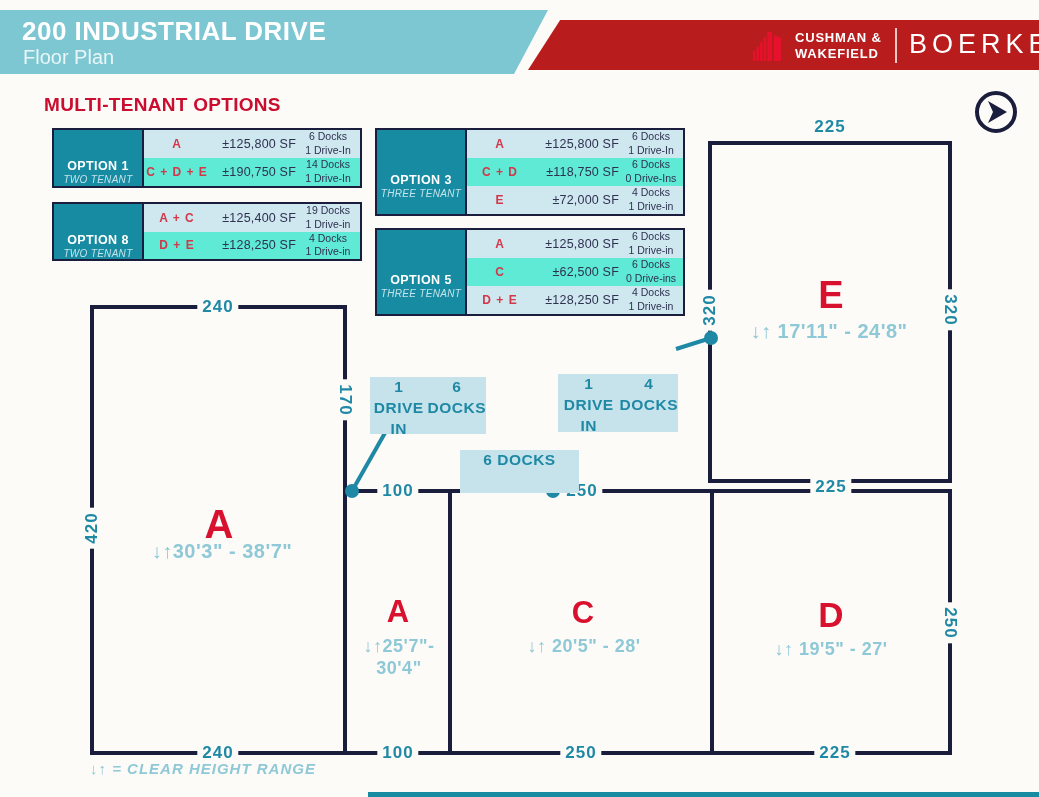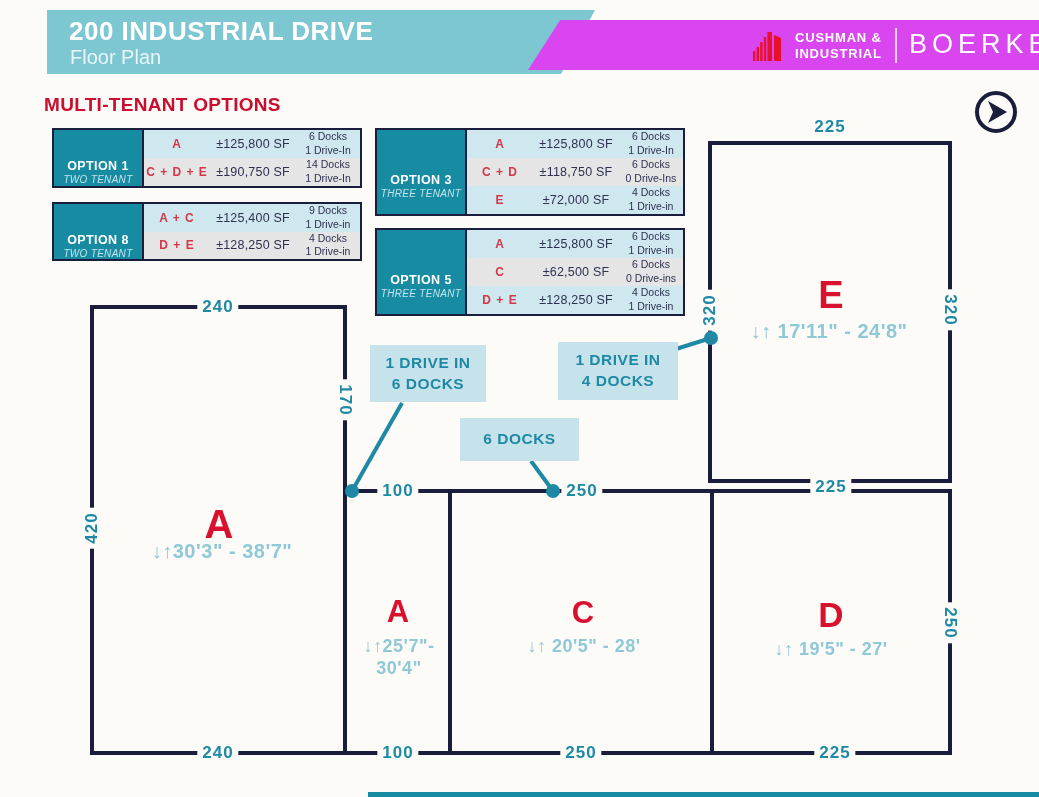"200 INDUSTRIAL DRIVE" .banner-teal { margin-left: 47px -> none }
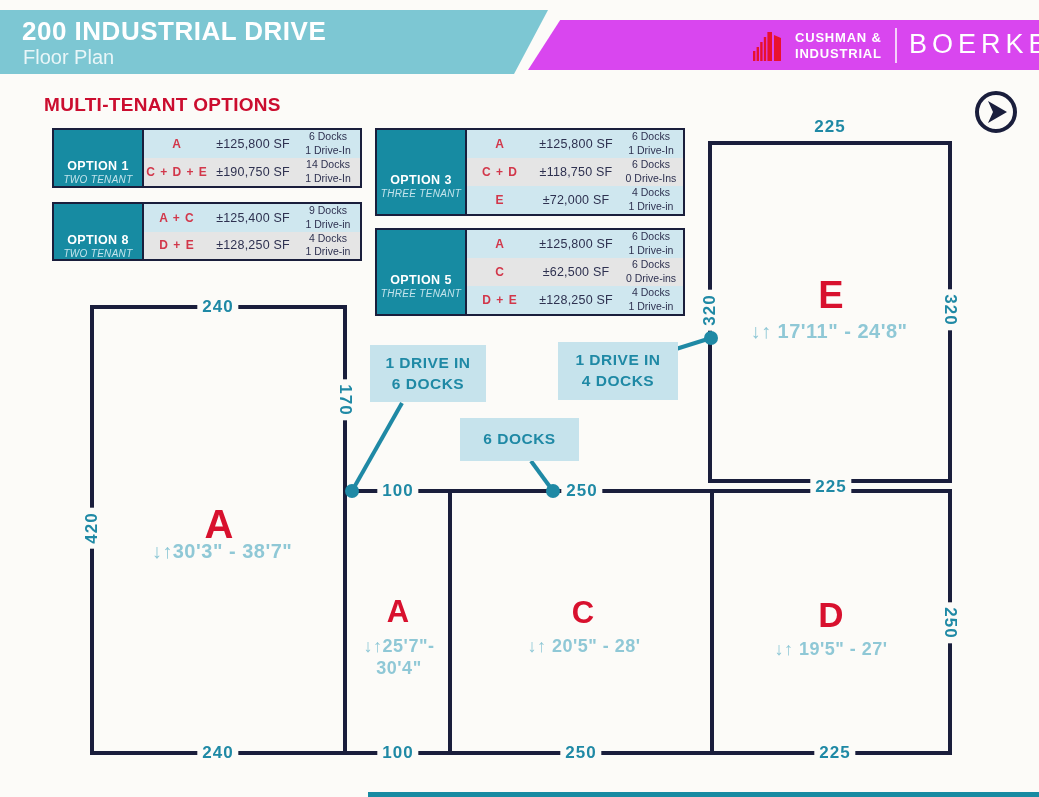"CUSHMAN &" .banner-navy { background: #d946ef -> #b91c1c }
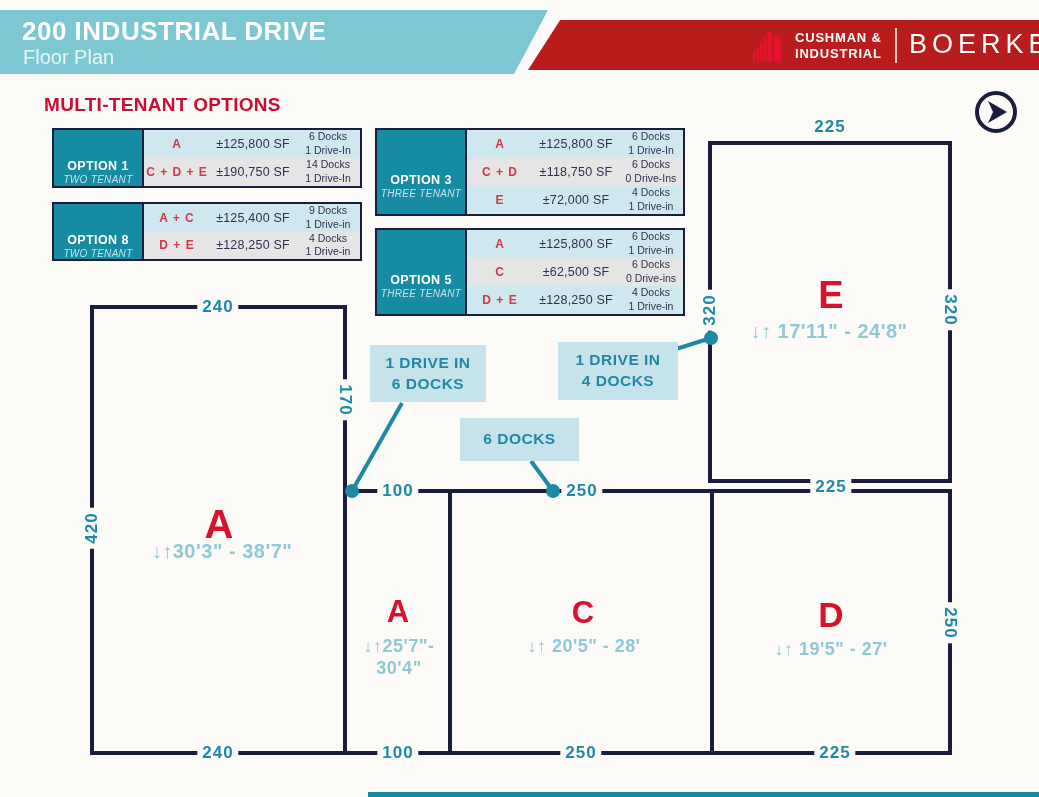"INDUSTRIAL" div { text: INDUSTRIAL -> WAKEFIELD }
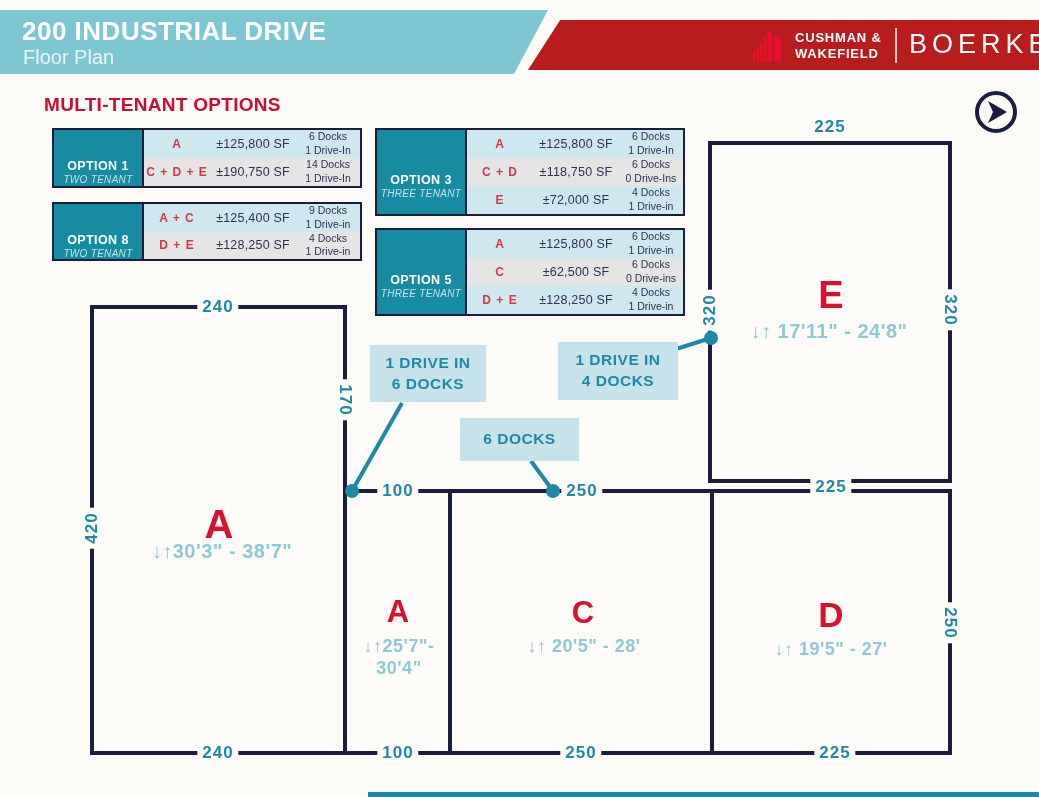"±125,800 SF" .cell-sf { text-align: center -> right }
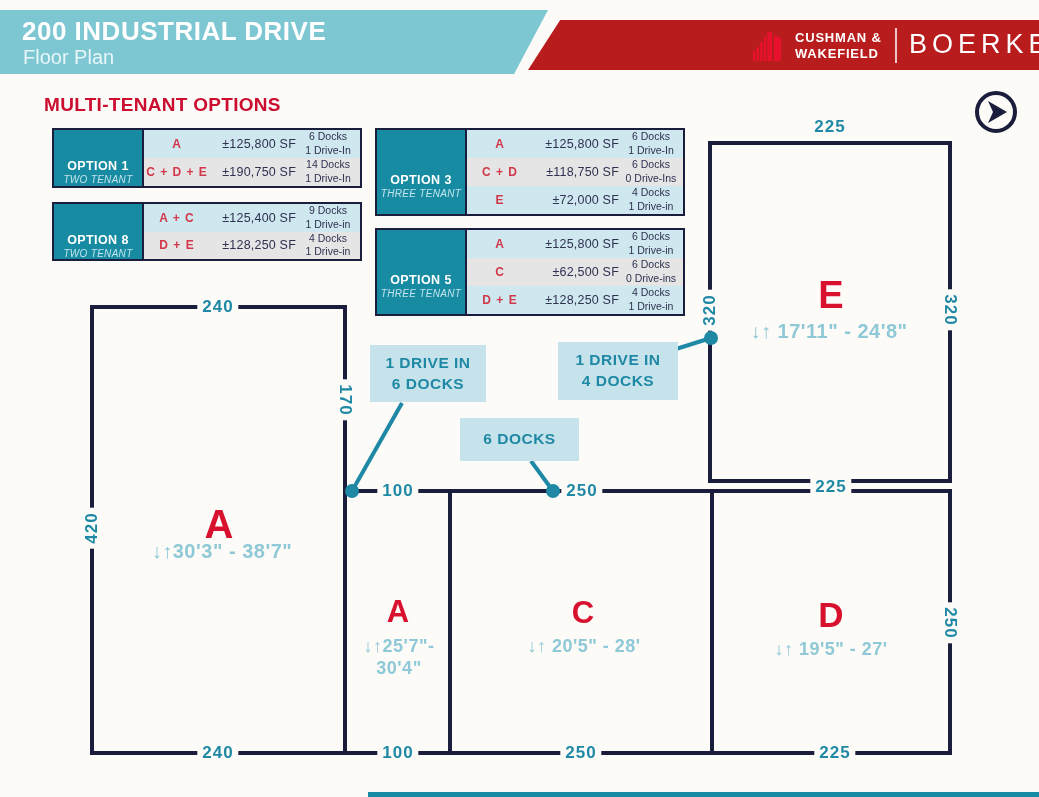"C + D + E" .row-b { background: #e5e5e5 -> #5eead4 }
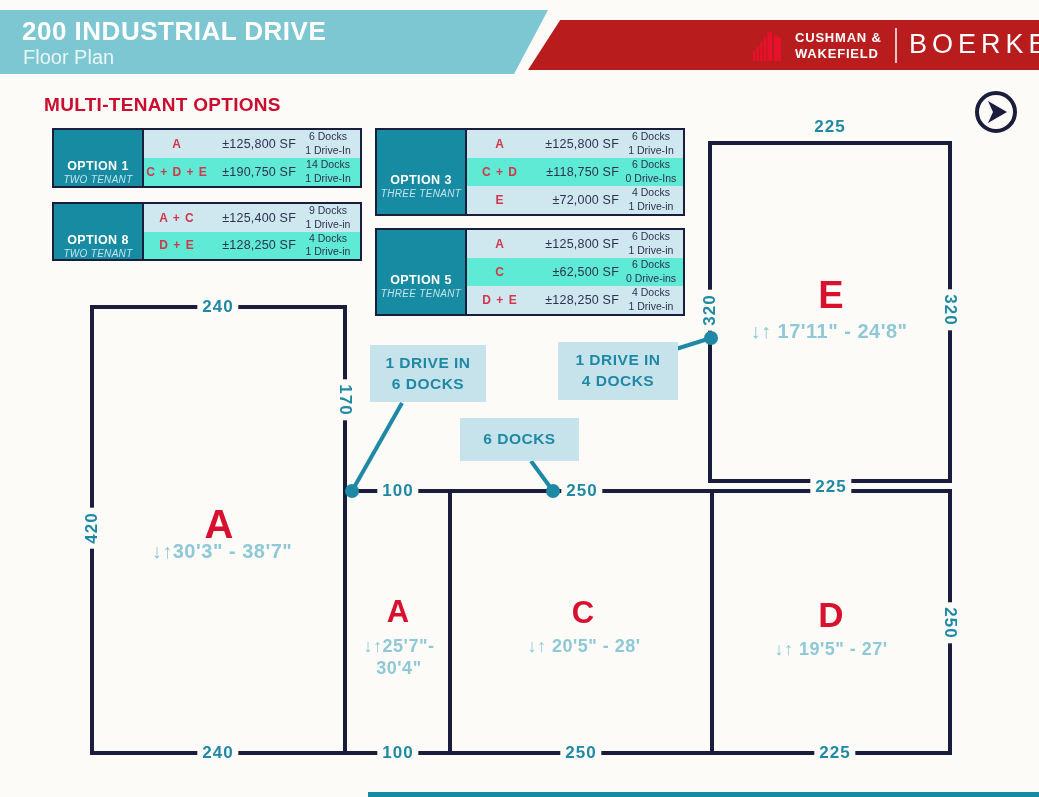"9 Docks" span { text: 9 -> 19 }
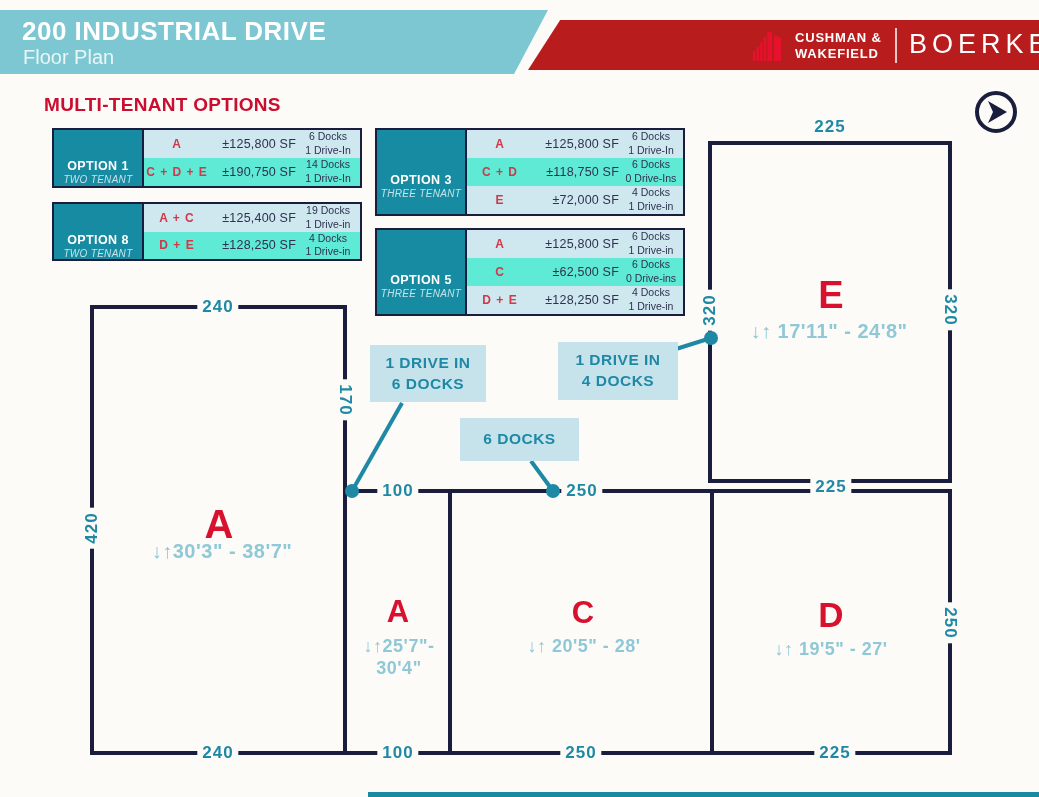"1 DRIVE IN" .callout { flex-direction: column -> row; margin-top: none -> 32px }
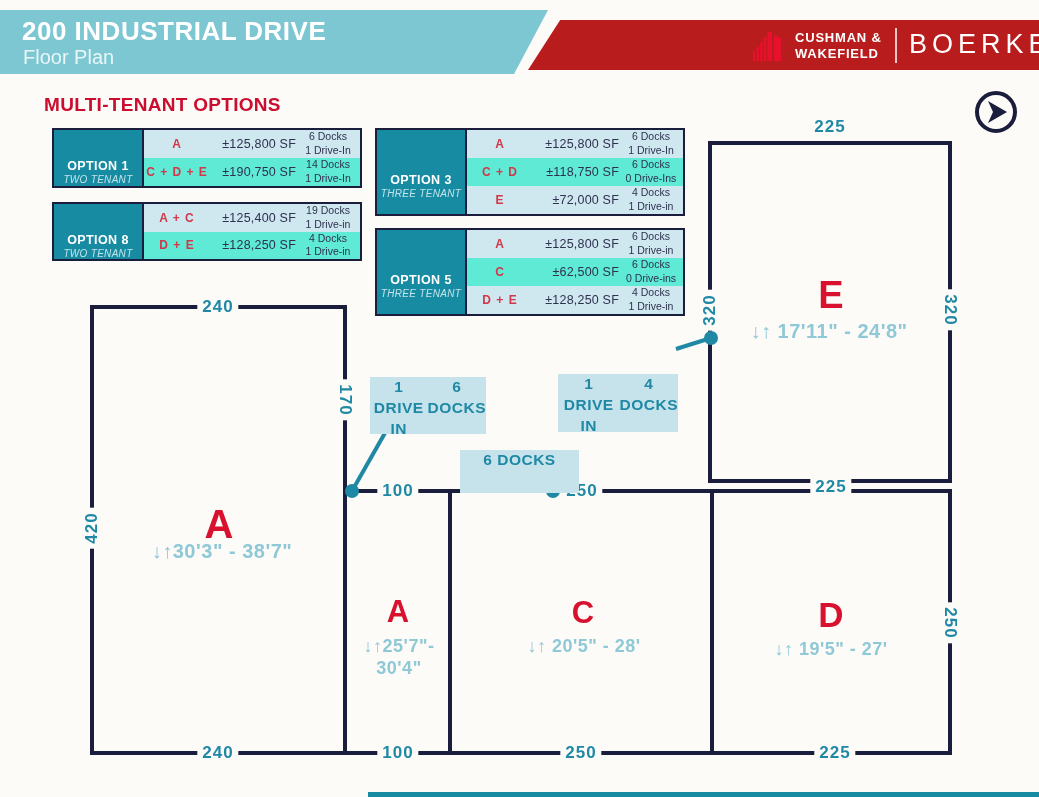"↓↑ = CLEAR HEIGHT RANGE" div.legend { html: none -> <div>↓↑ = CLEAR HEIGHT RANGE</div> }
